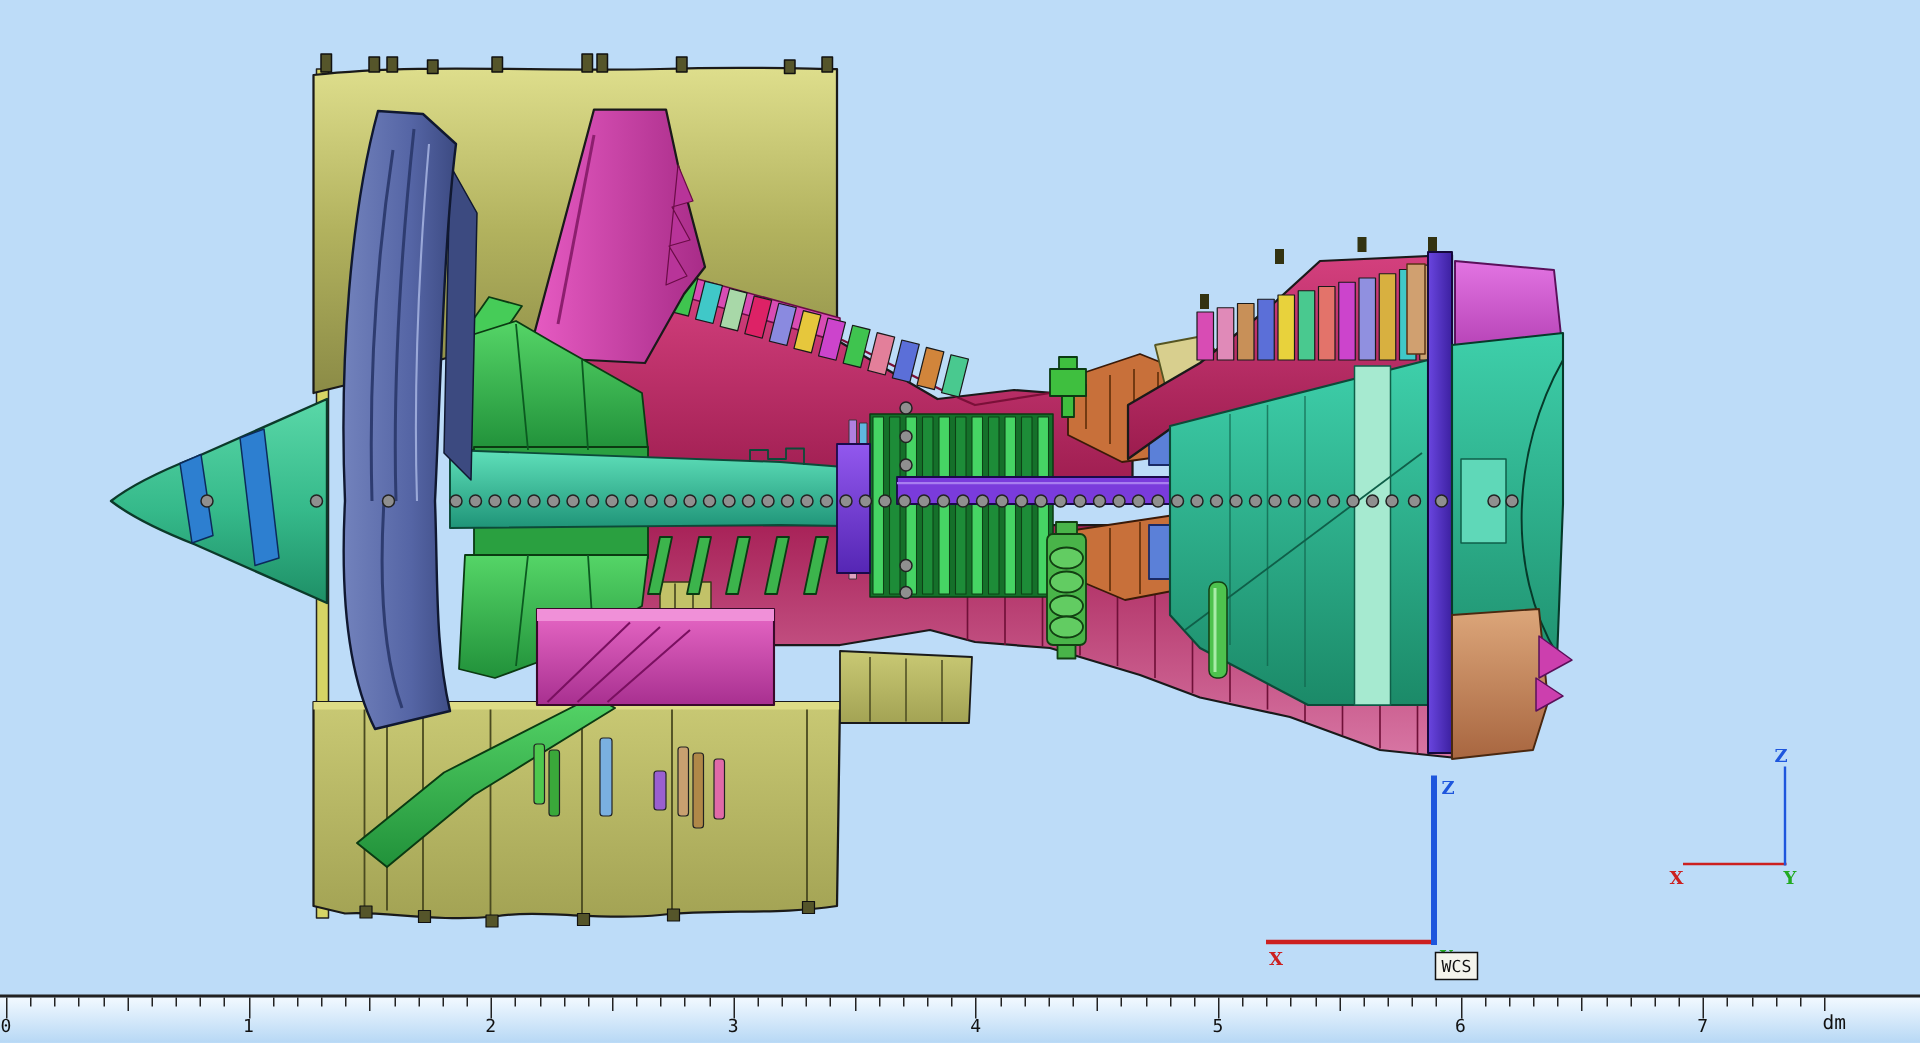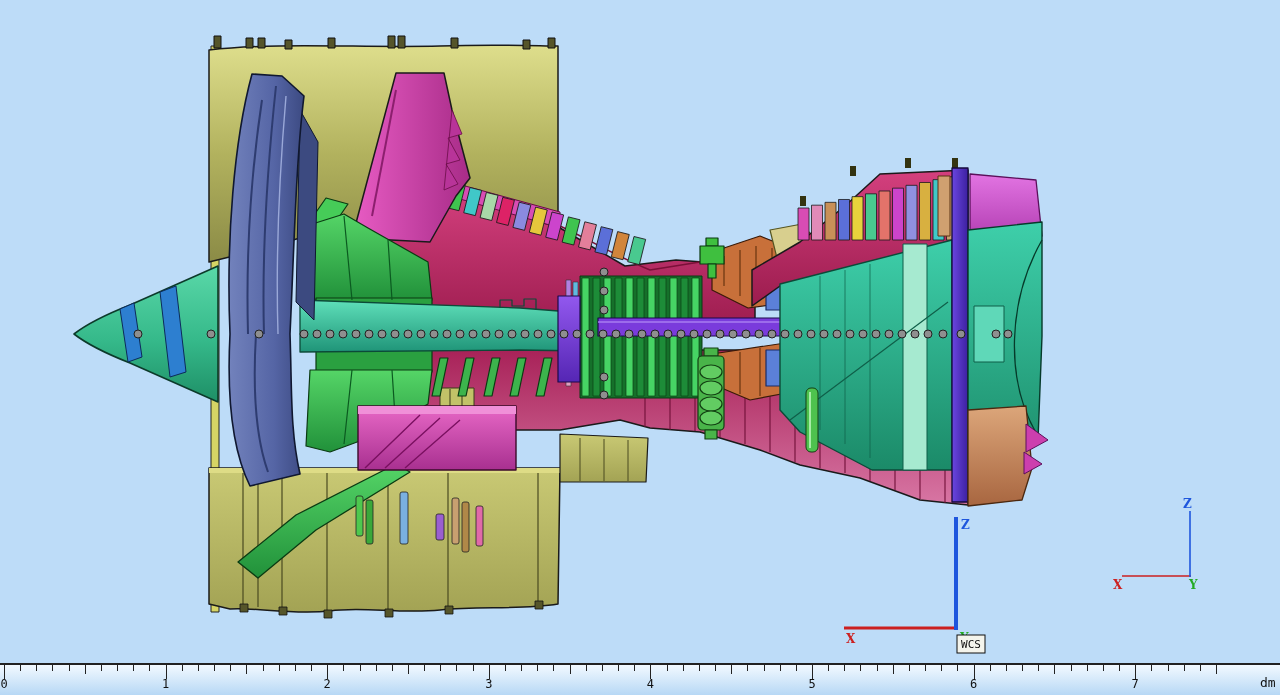"dm" div.runit { left: 1260px -> 1215px }
